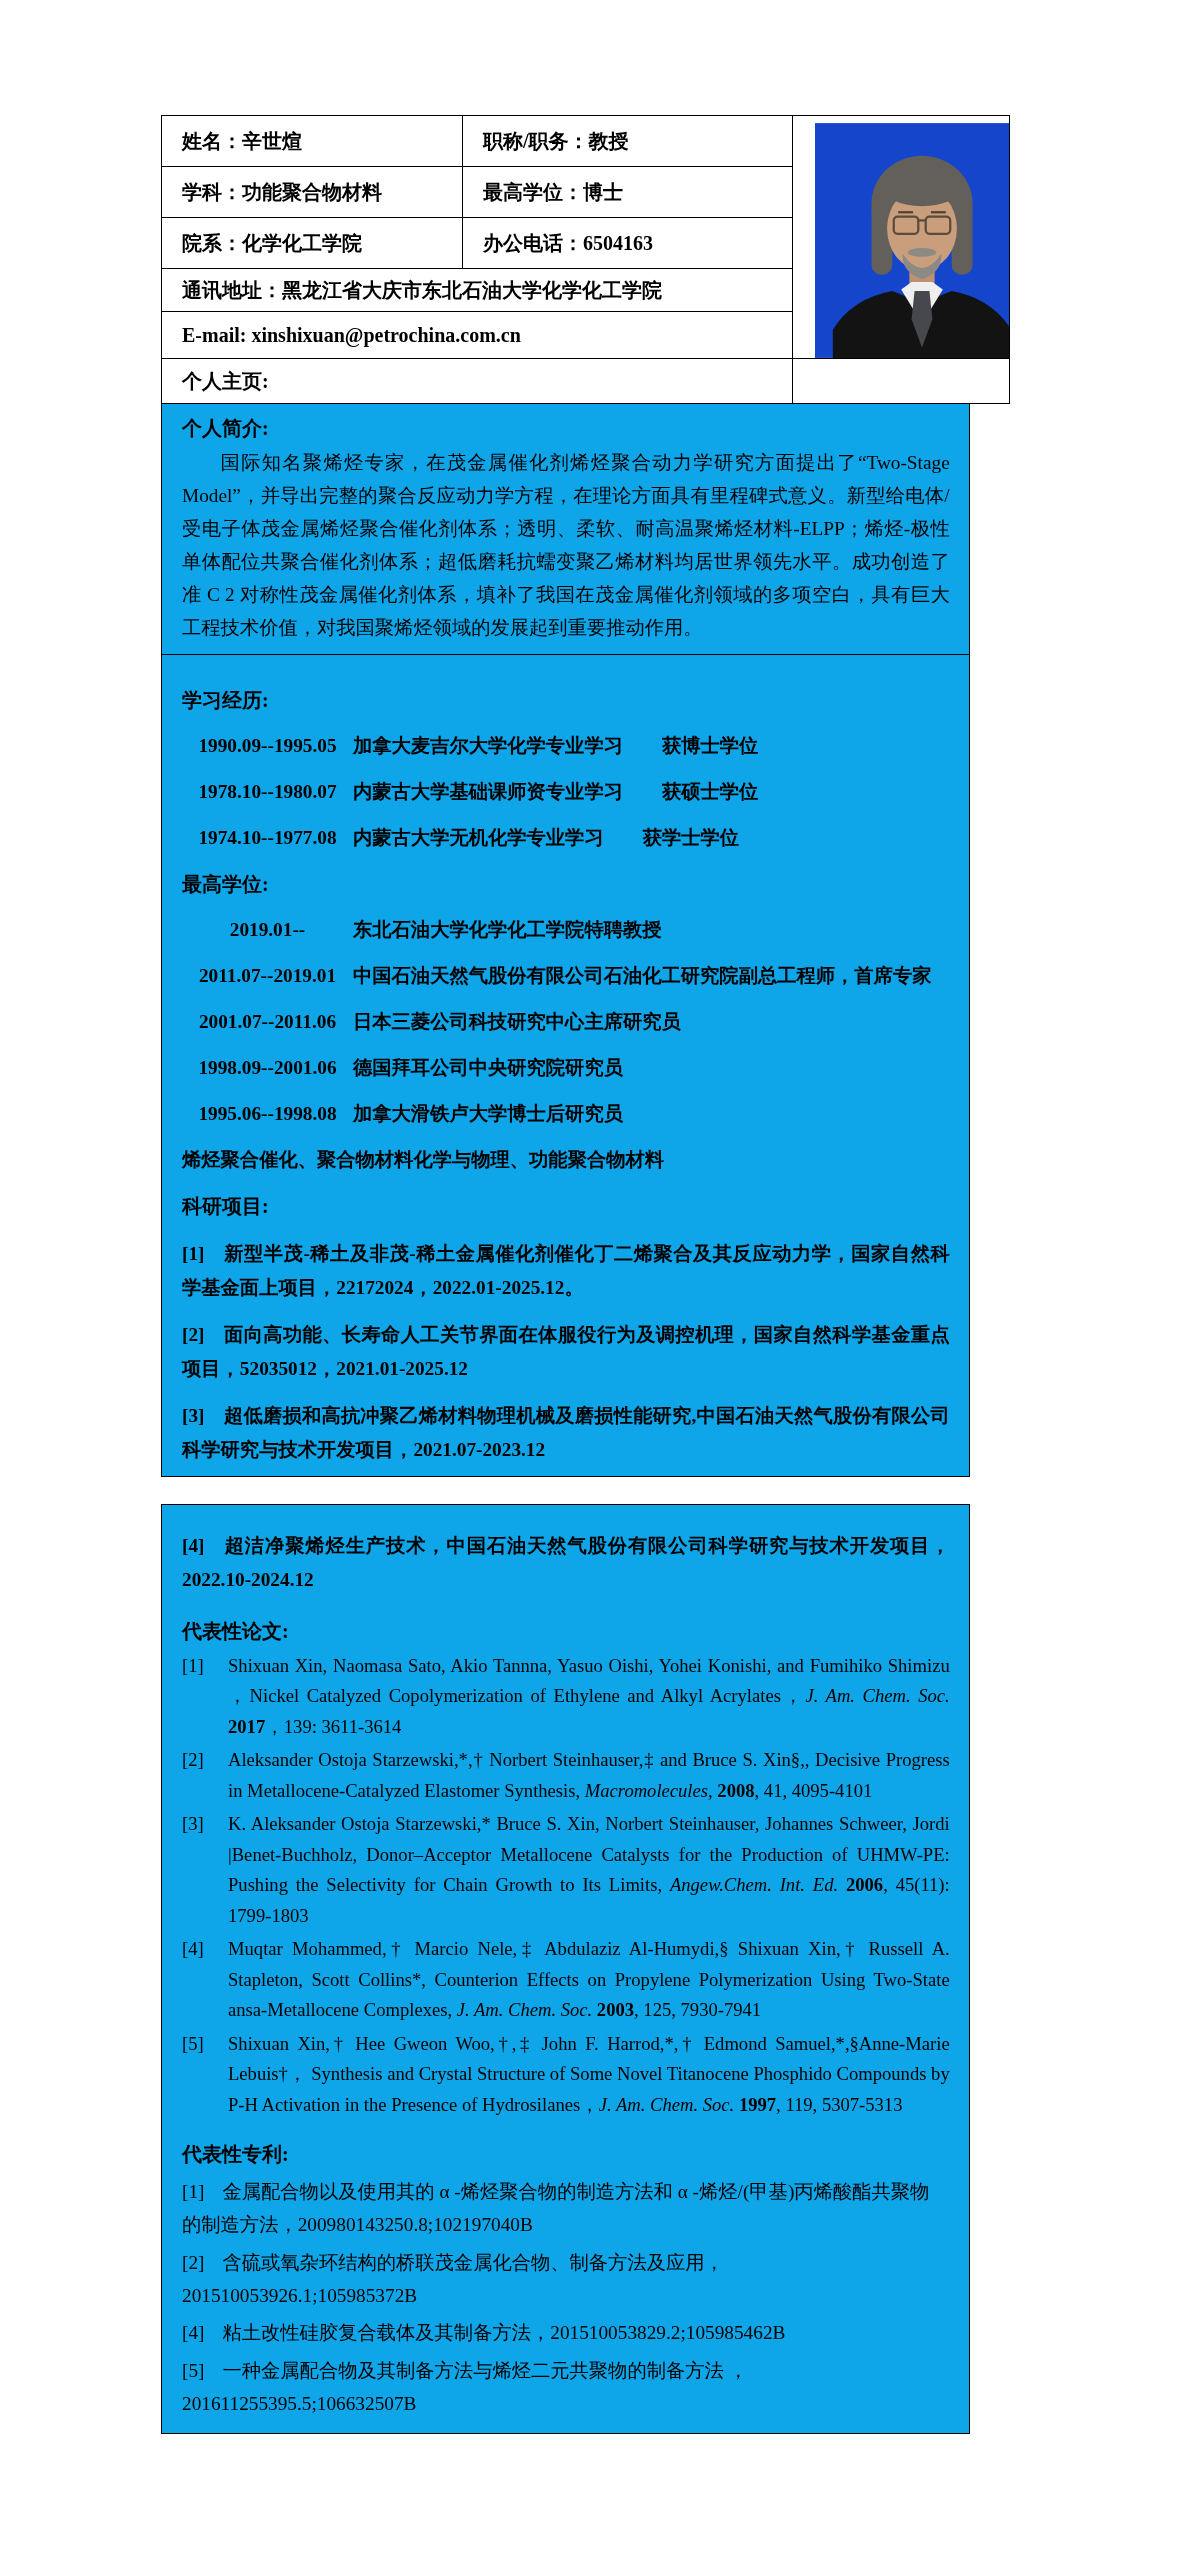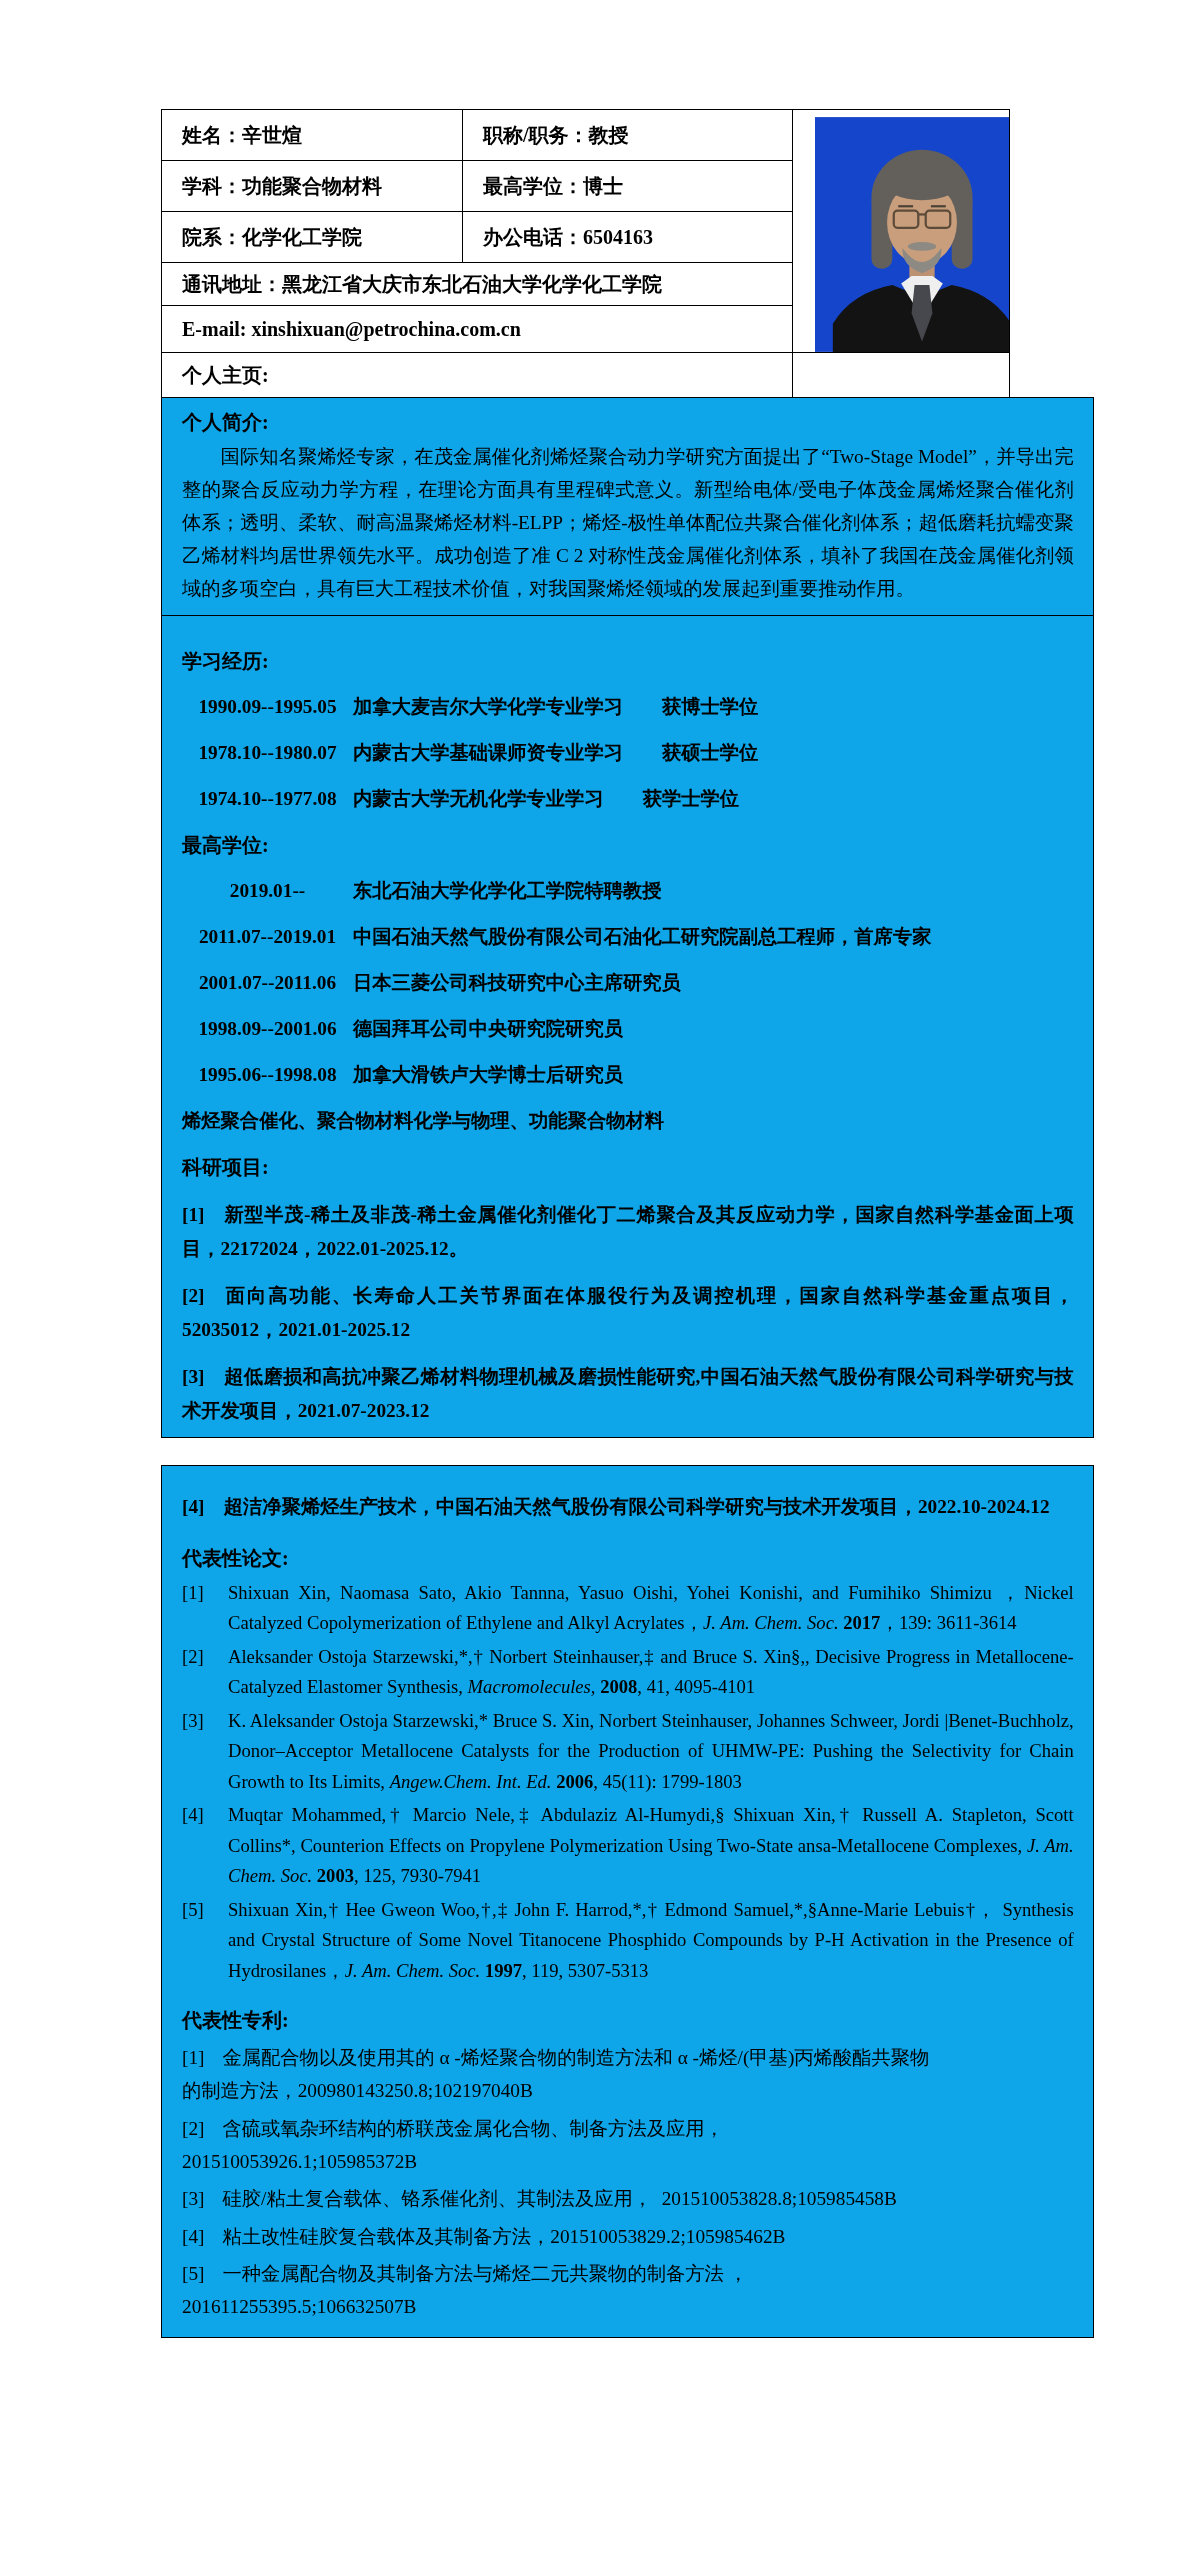"姓名：辛世煊" .doc { top: 109px -> 115px; width: 933px -> 809px }
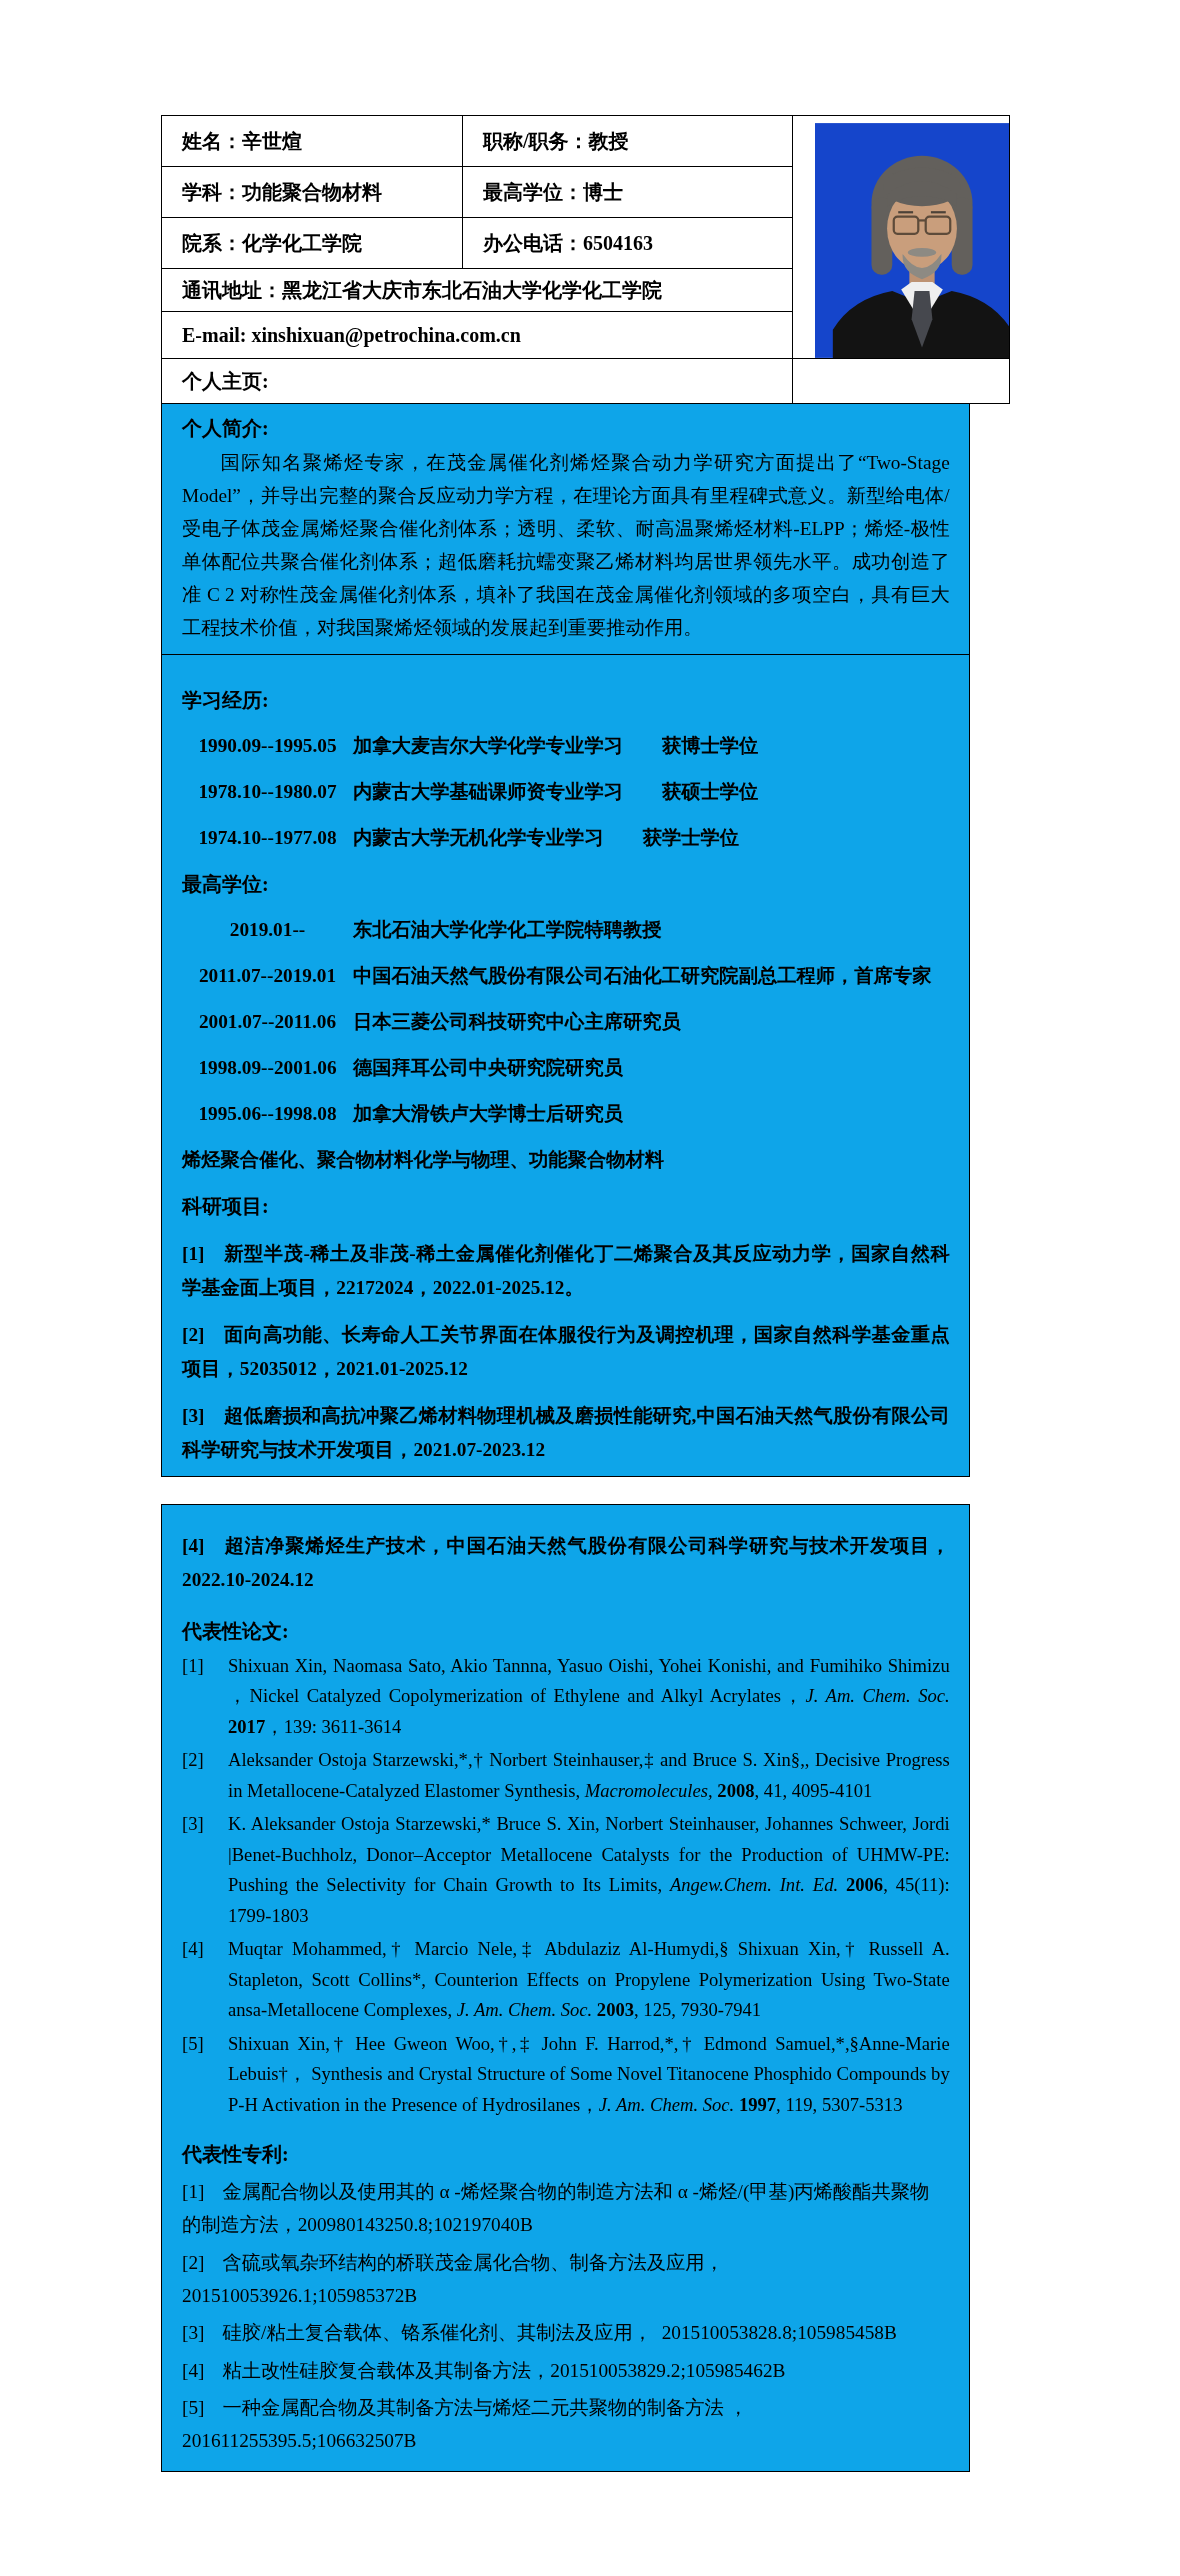"[3] 硅胶/粘土复合载体、铬系催化剂、其制法及应用，" p.patent { html: <p><span>[3]</span><span>硅胶/粘土复合载体、铬系催化剂、其制法及应用， 201510053828.8;105985458B</span></p> -> none }
